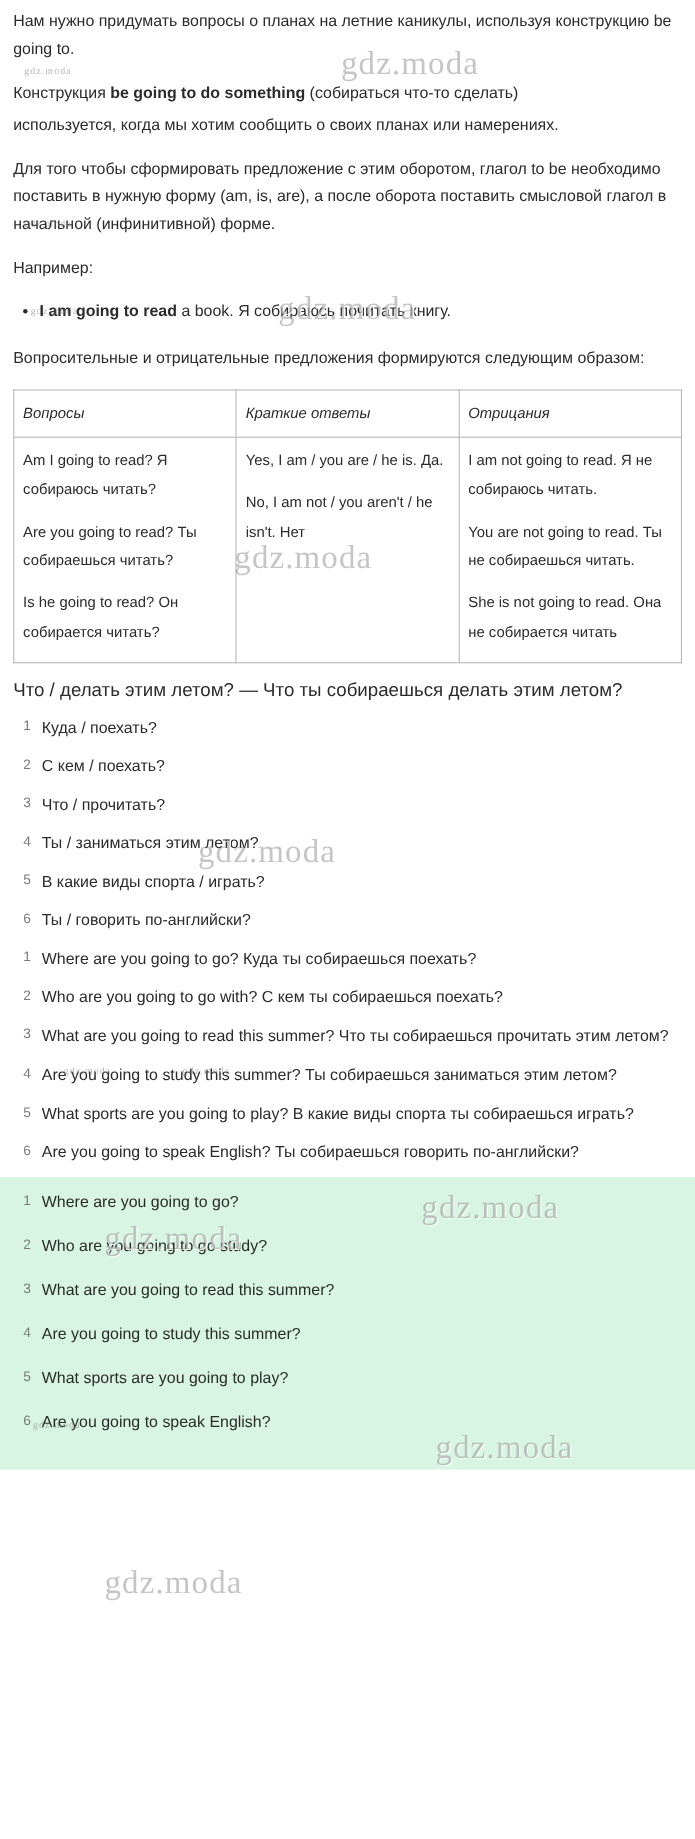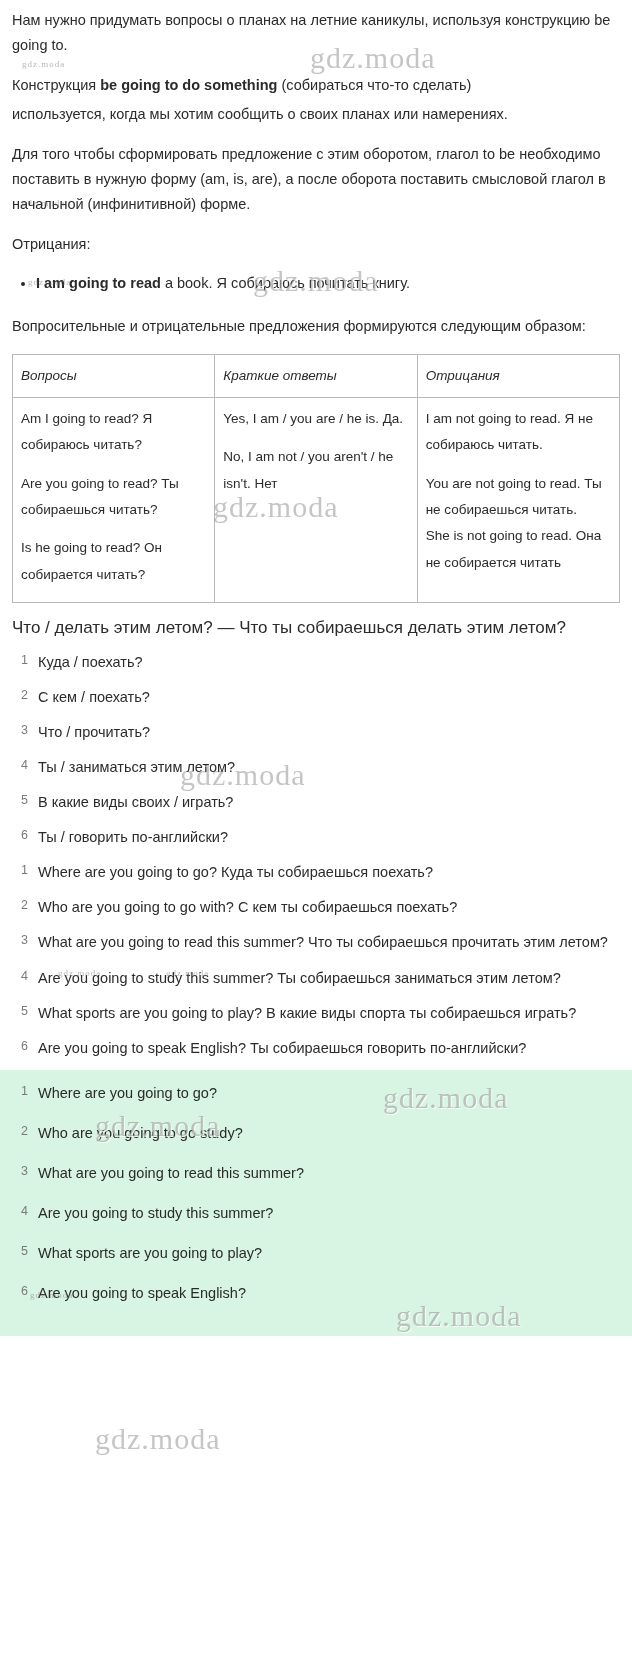"Отрицания:" p.para { text: Отрицания -> Например }
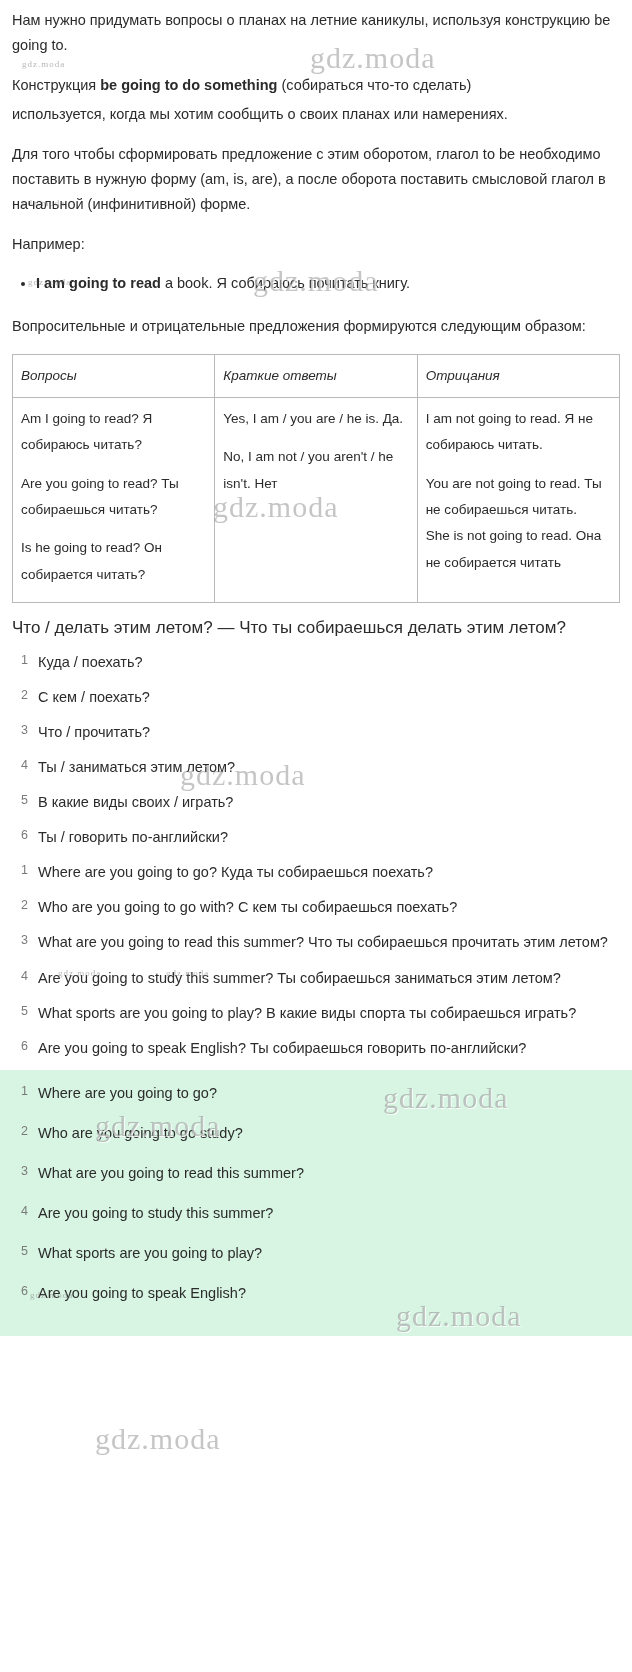"She is not going to" span.cell-line { margin-top: 0 -> 12px }
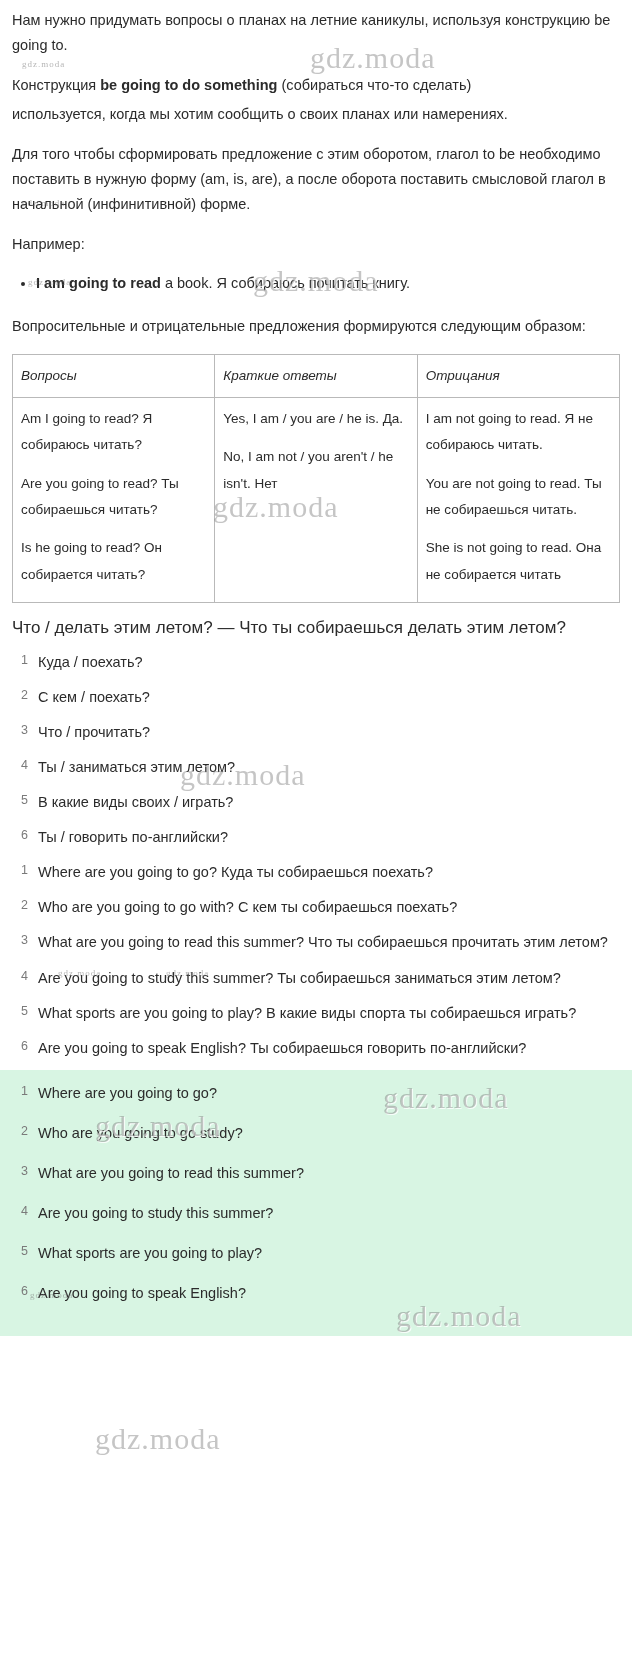"В какие виды своих /" span.txt { text: своих -> спорта }
